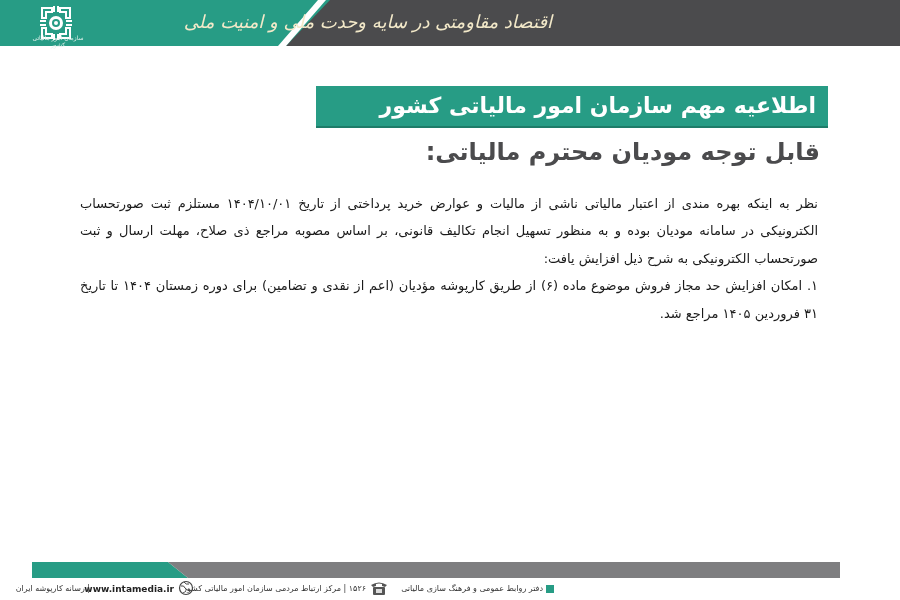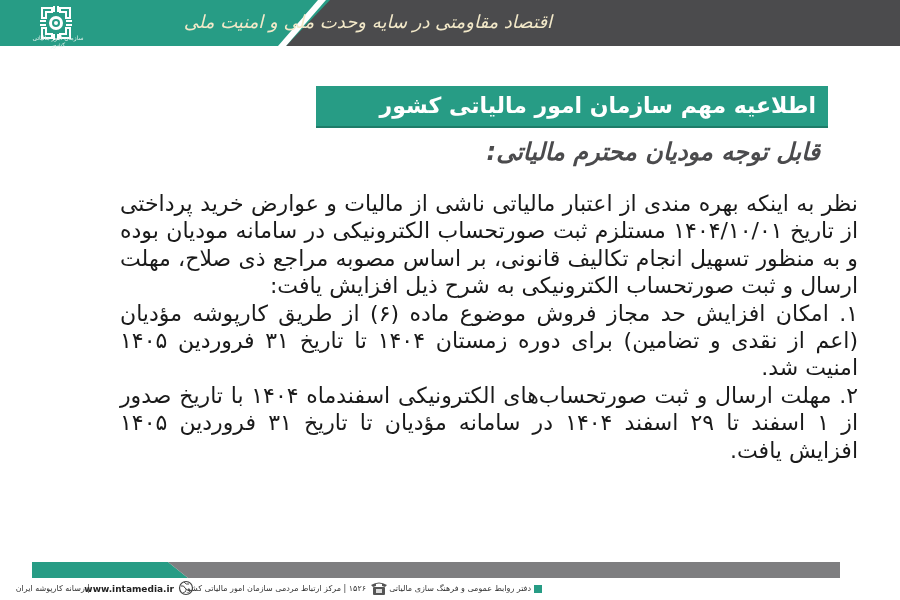"قابل توجه مودیان محترم مالیاتی:" .subtitle { font-style: italic -> none }
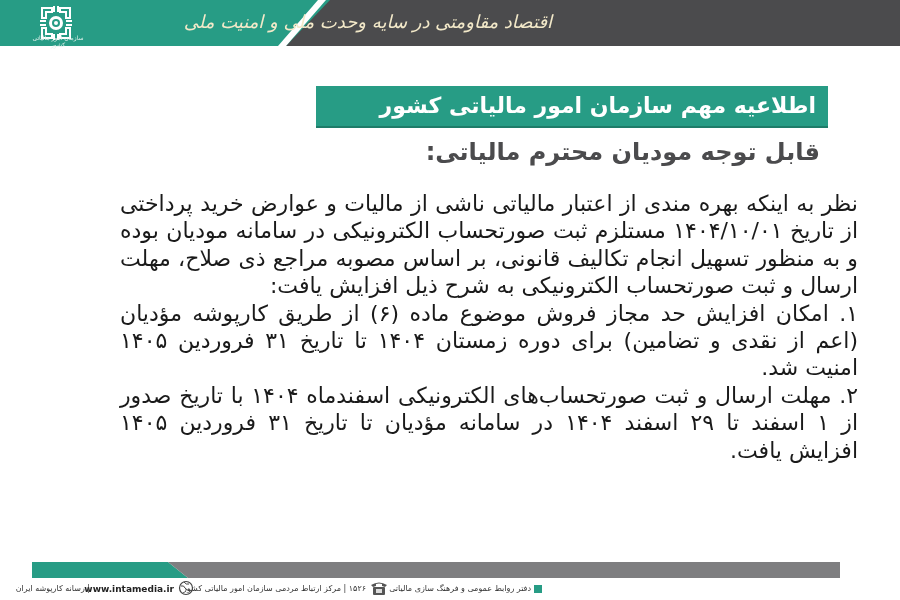"نظر به اینکه بهره مندی" .body-text { font-size: 22px -> 13px; margin-left: 40px -> none }
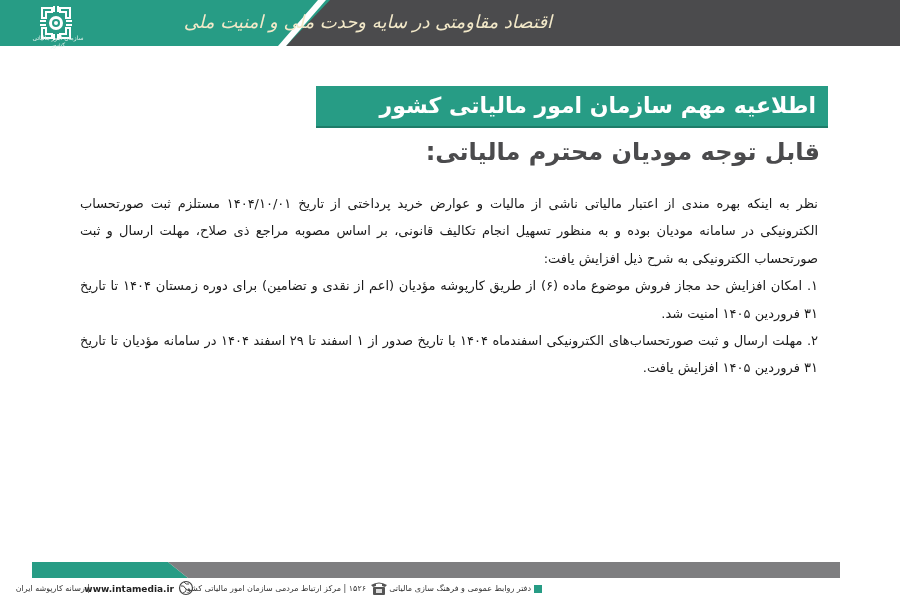"امنیت شد." span { text: امنیت -> مراجع }
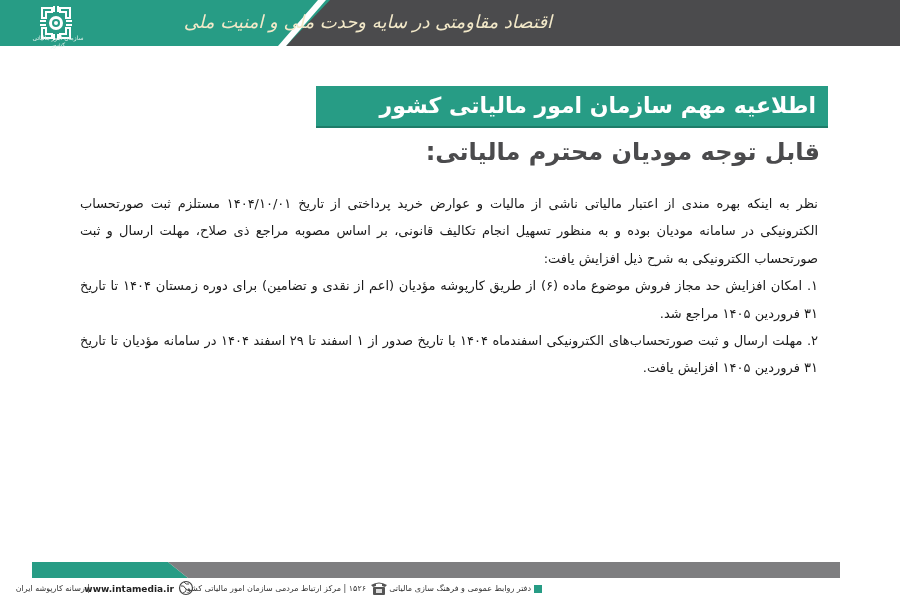"۲. مهلت ارسال و ثبت" p { html: <p><span>۲. مهلت ارسال و ثبت صورتحساب‌های الکترونیکی اسفندماه ۱۴۰۴ با تاریخ صدور از ۱ اسفند تا ۲۹ اسفند ۱۴۰۴ در سامانه مؤدیان </span><b>تا تاریخ ۳۱ فروردین ۱۴۰۵</b><span> افزایش یافت.</span></p> -> none }
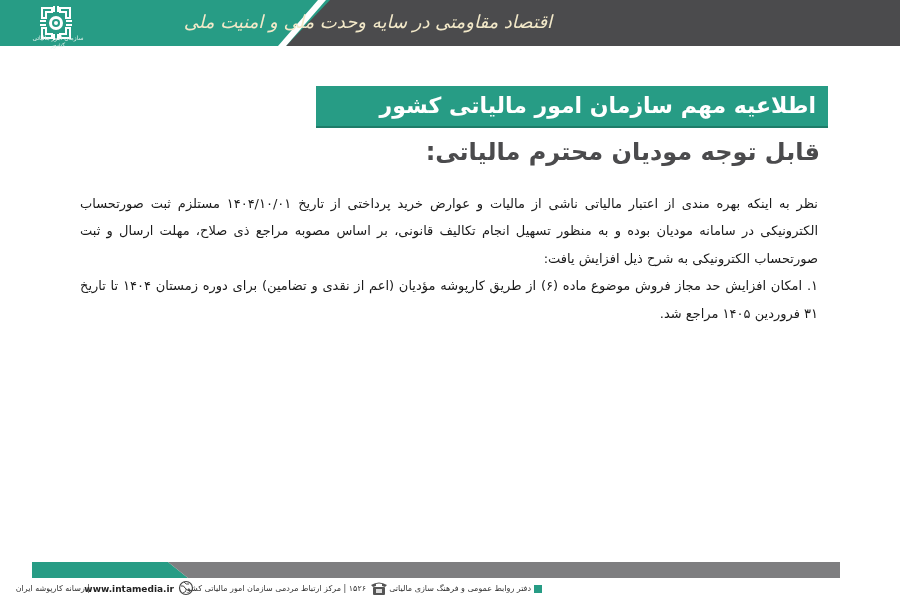"دفتر روابط عمومی و فرهنگ" div.f-item { right: 358px -> 346px }
